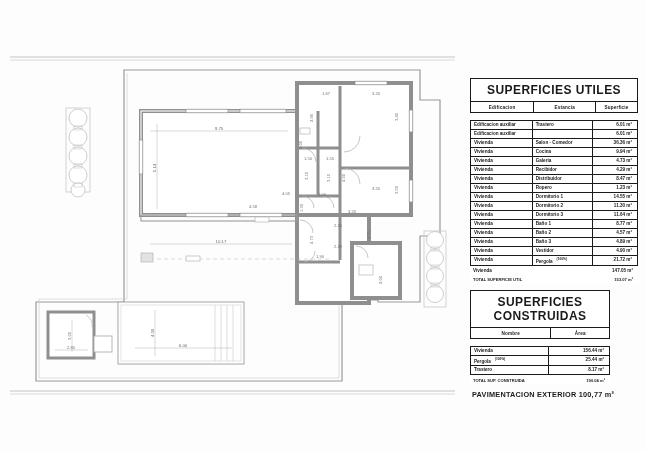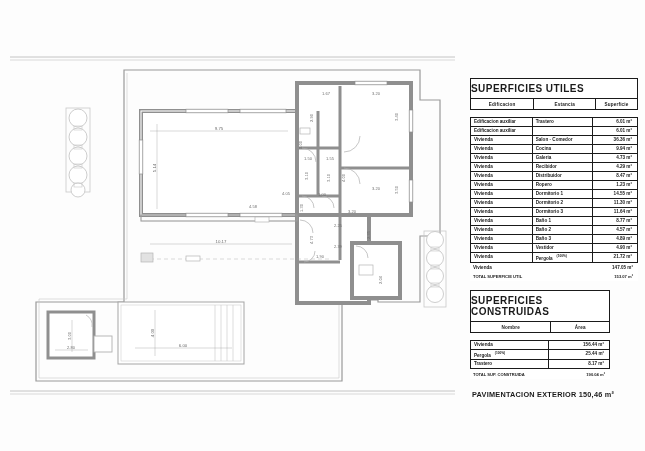"SUPERFICIES UTILES" .tbl-title { font-size: 10px -> 12px; text-align: left -> center }
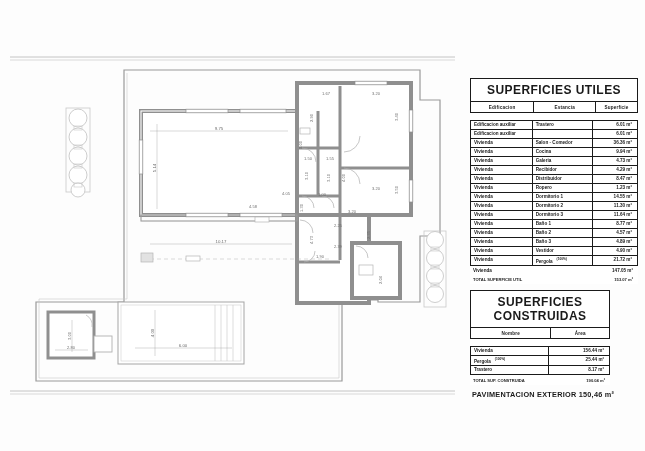"PAVIMENTACION EXTERIOR 150,46 m²" div { text: 150,46 -> 100,77 }
